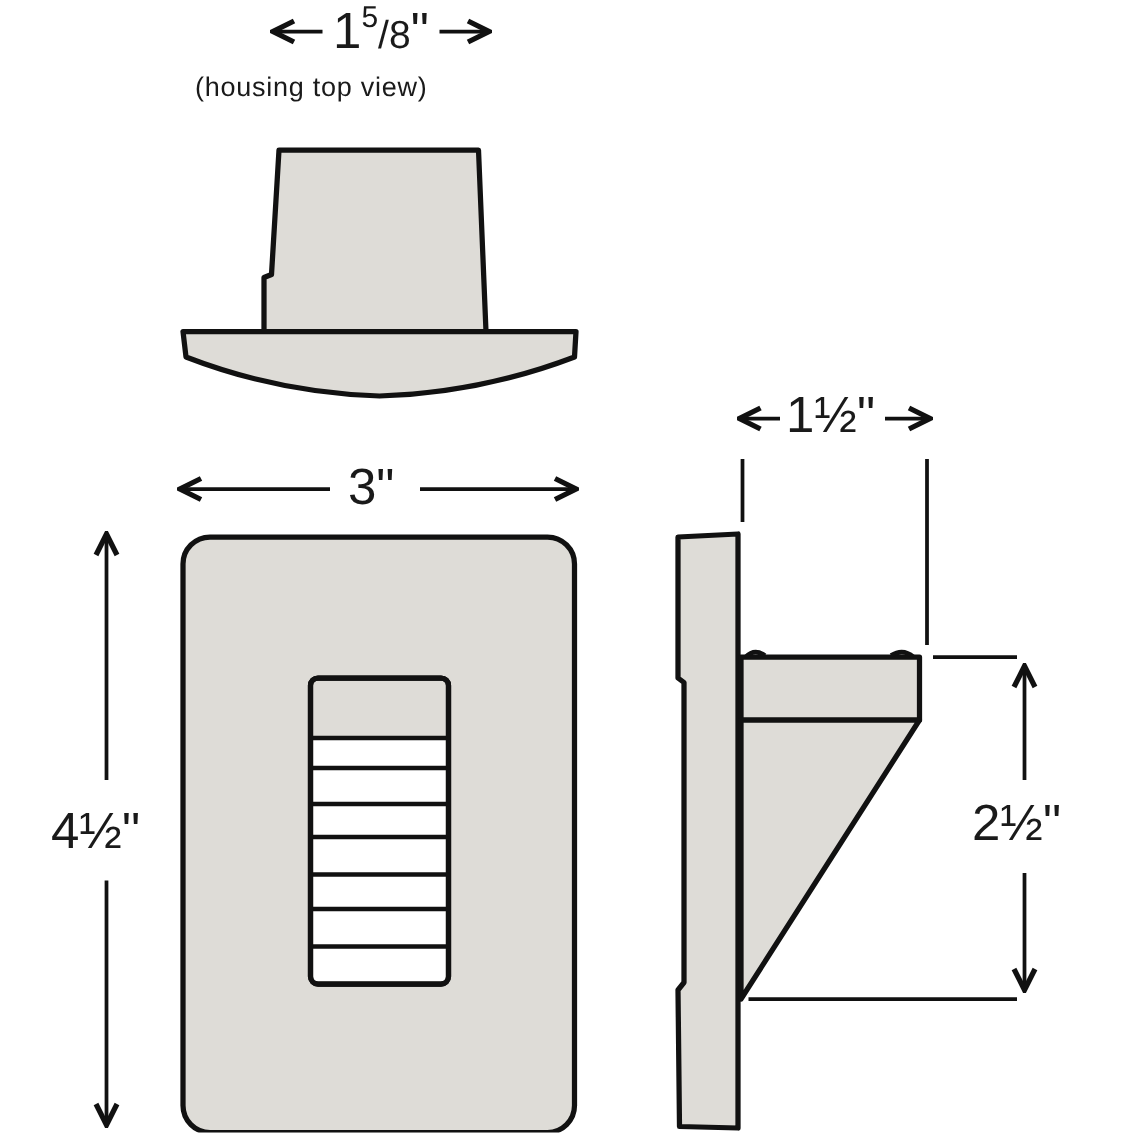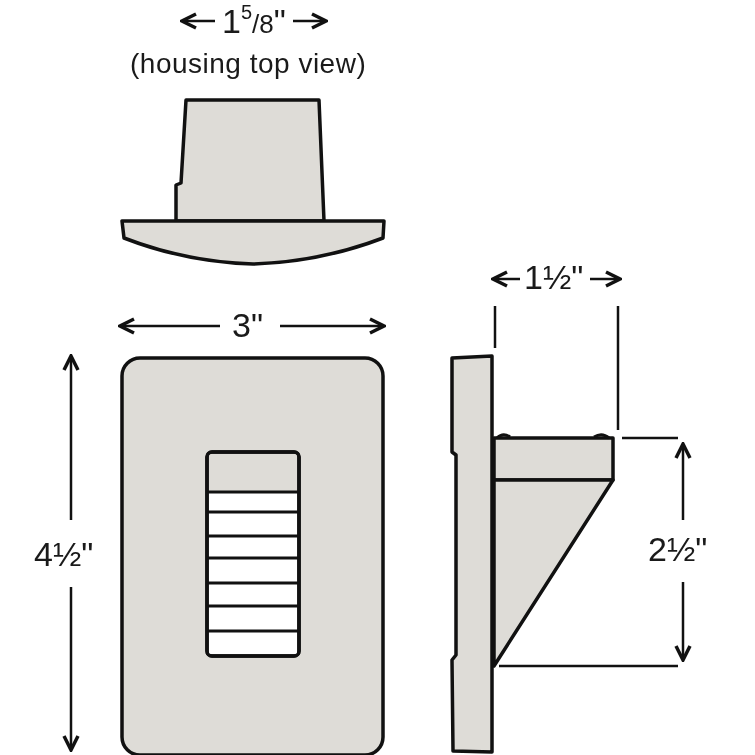"(housing top view)" .sub { font-size: 28px -> 18px }
